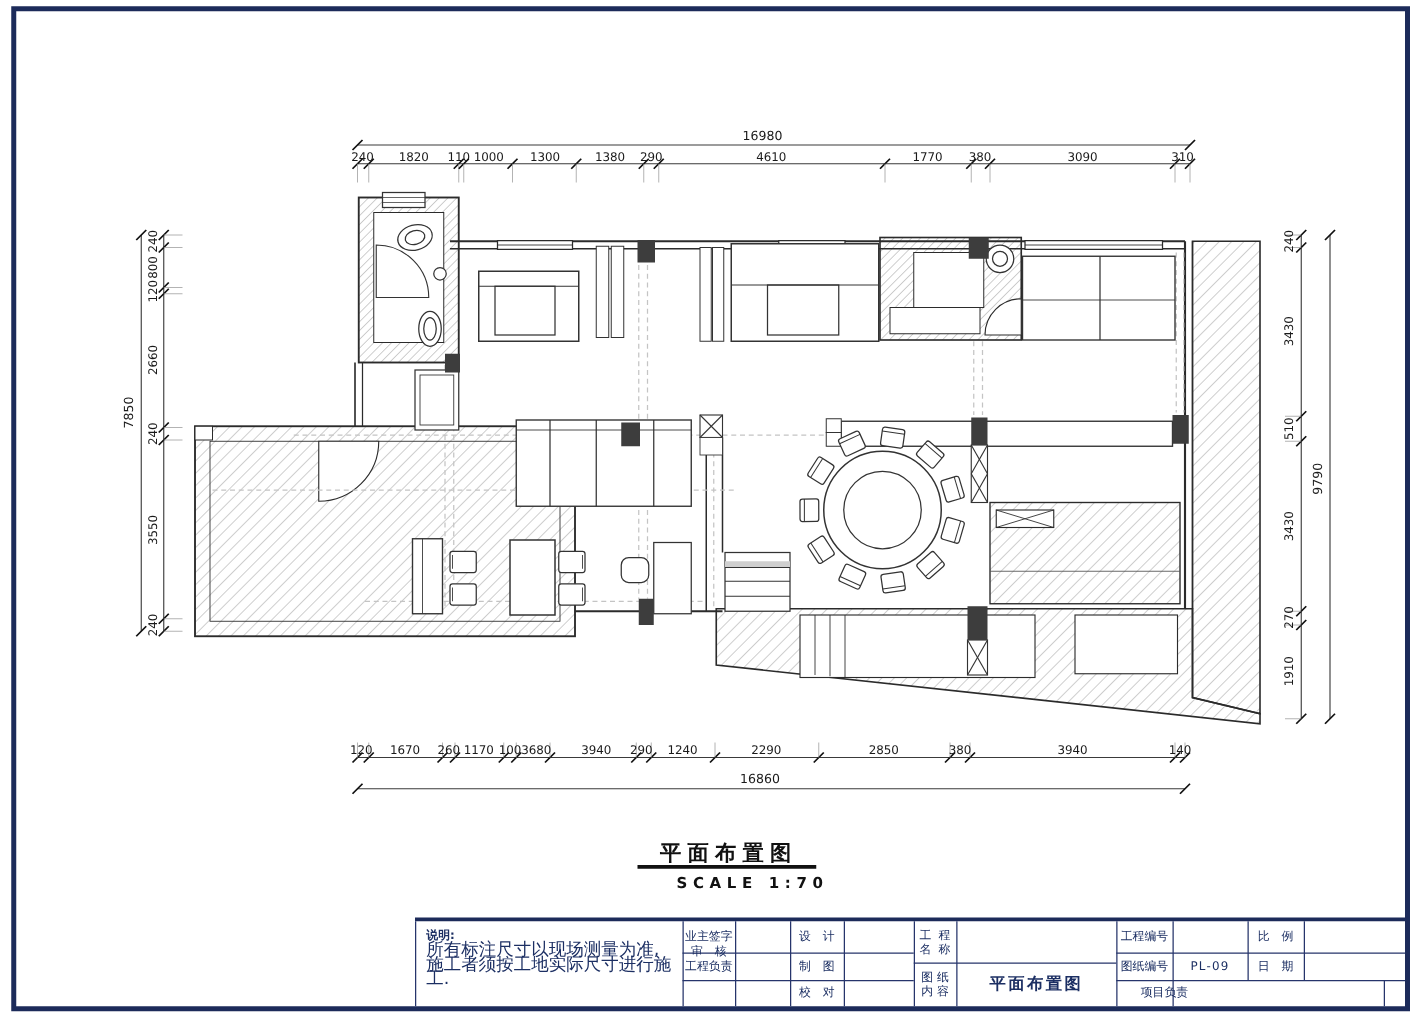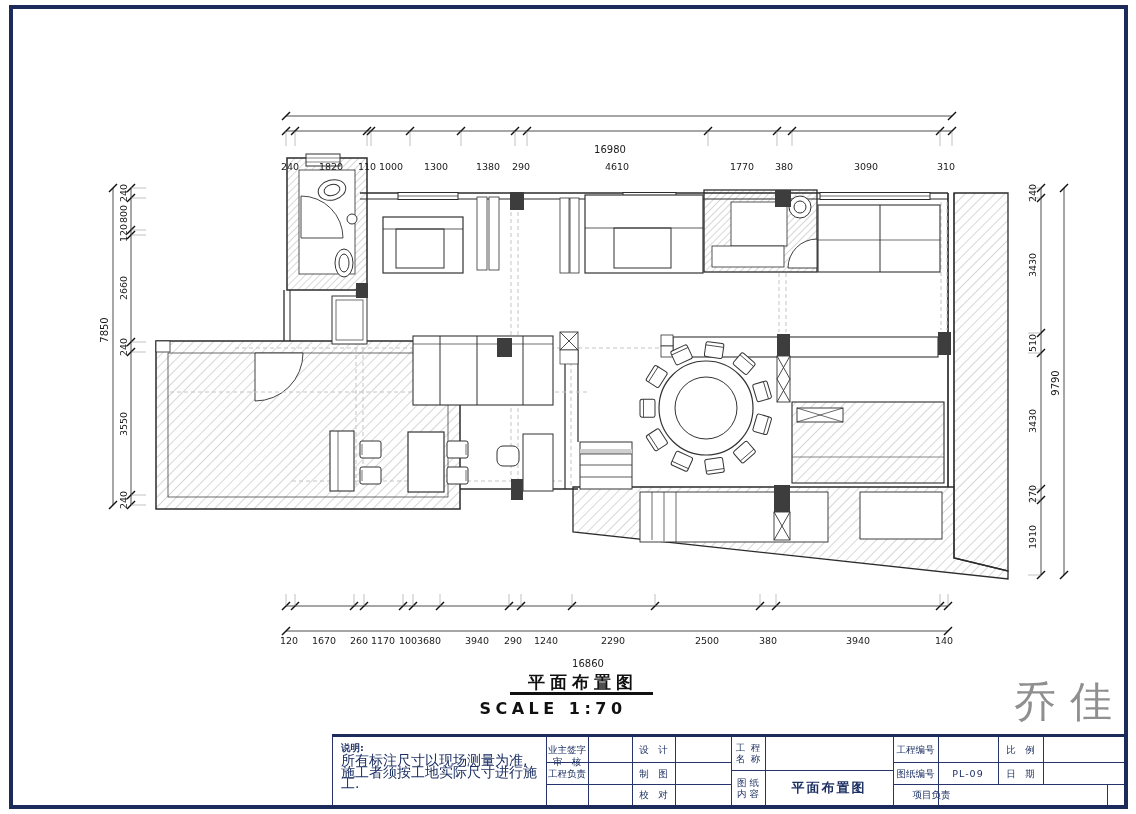"16980" .dim { margin-top: 40px -> none }
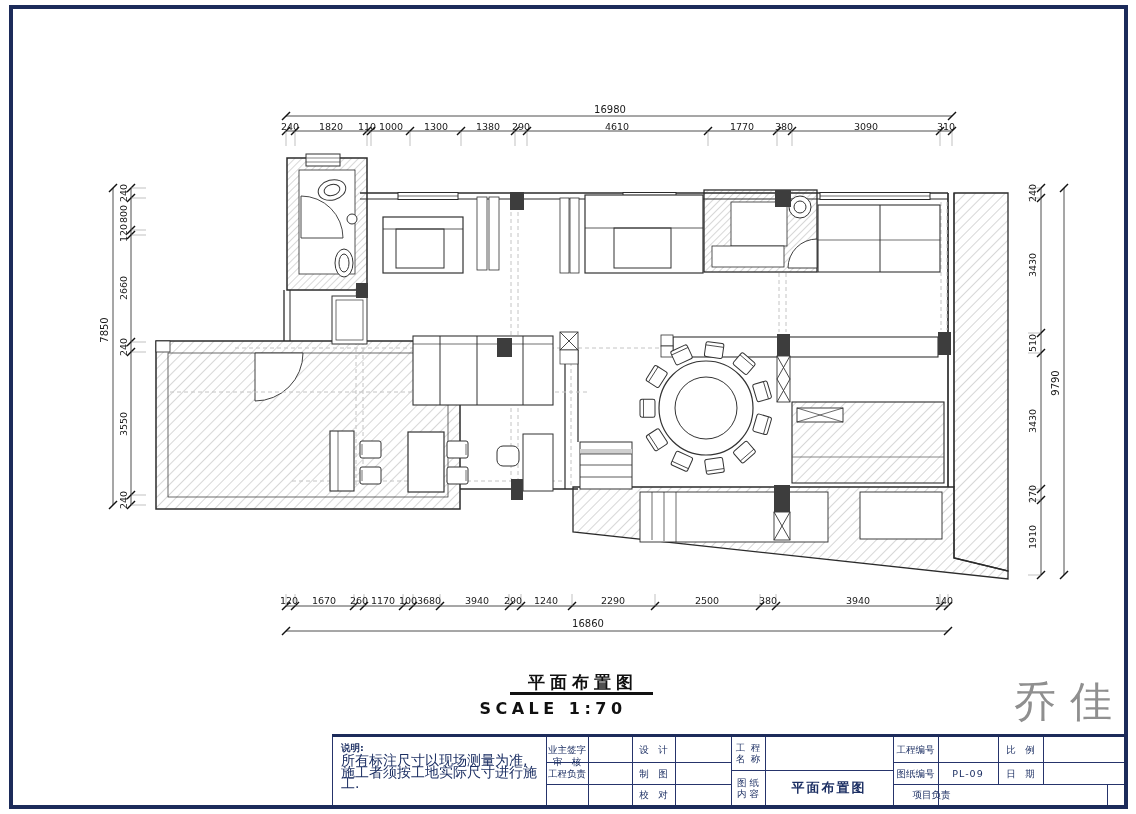"2500" div.dim { text: 2500 -> 2850 }
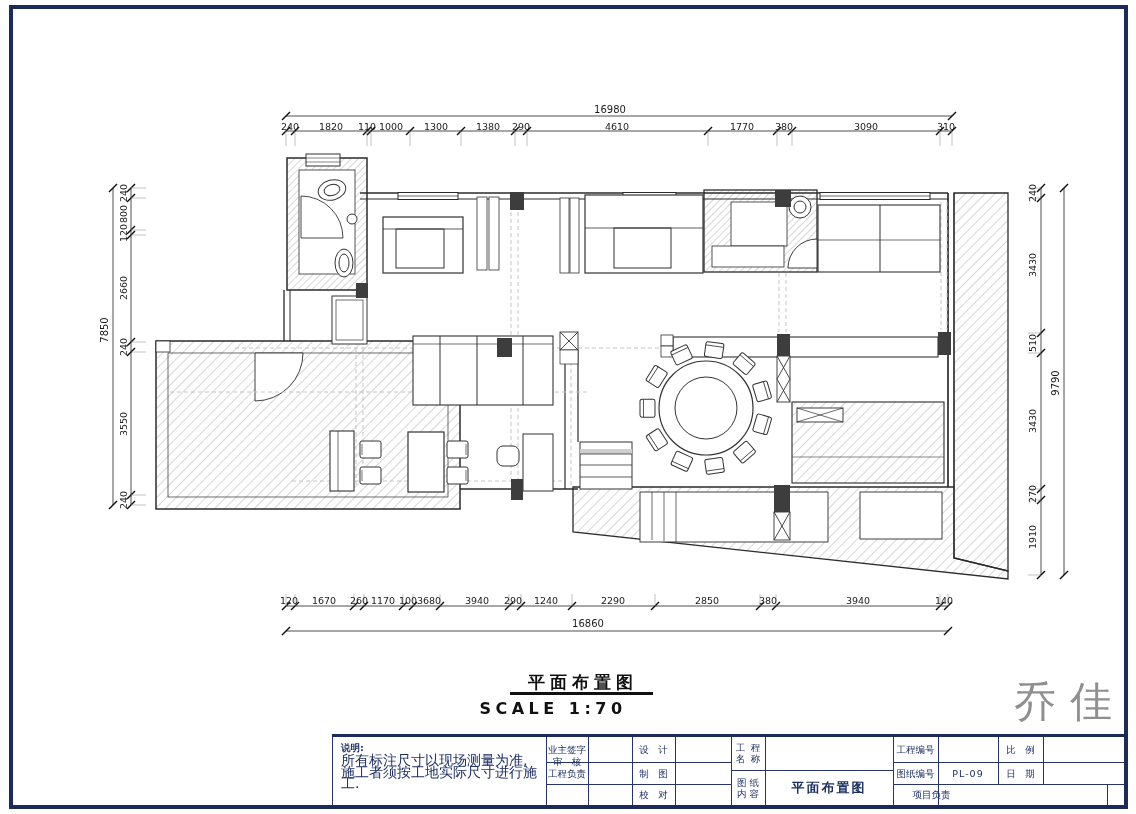"16860" div.dim { left: 588px -> 608px }
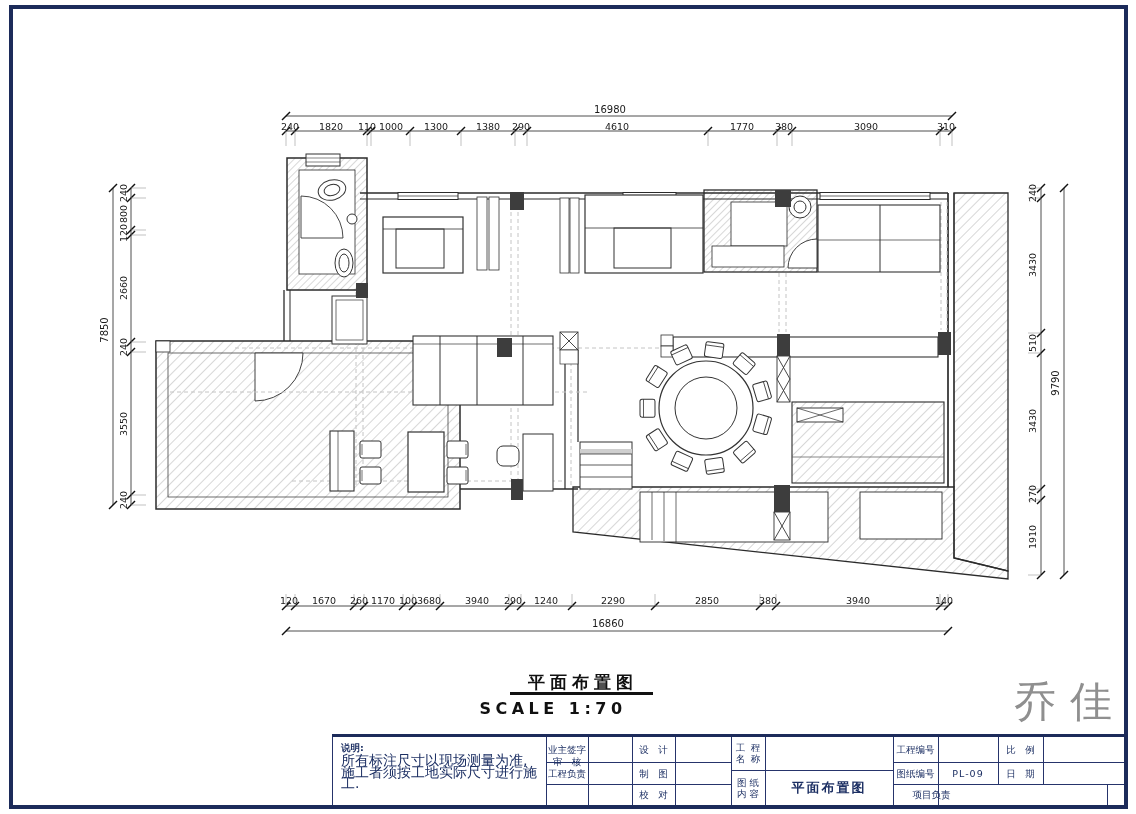"SCALE 1:70" .scale-text { font-size: 16px -> 12px; left: 553px -> 602px }
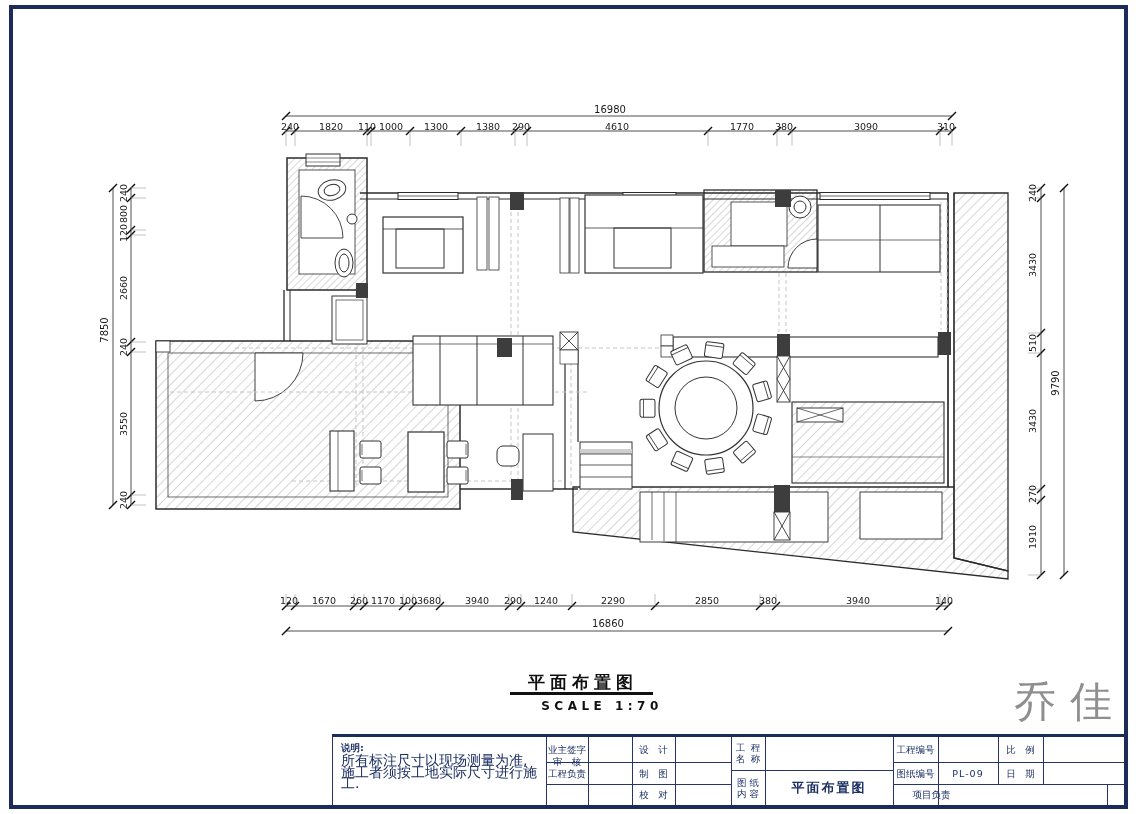"乔佳" div.logo { html: <div>乔佳</div> -> none }
